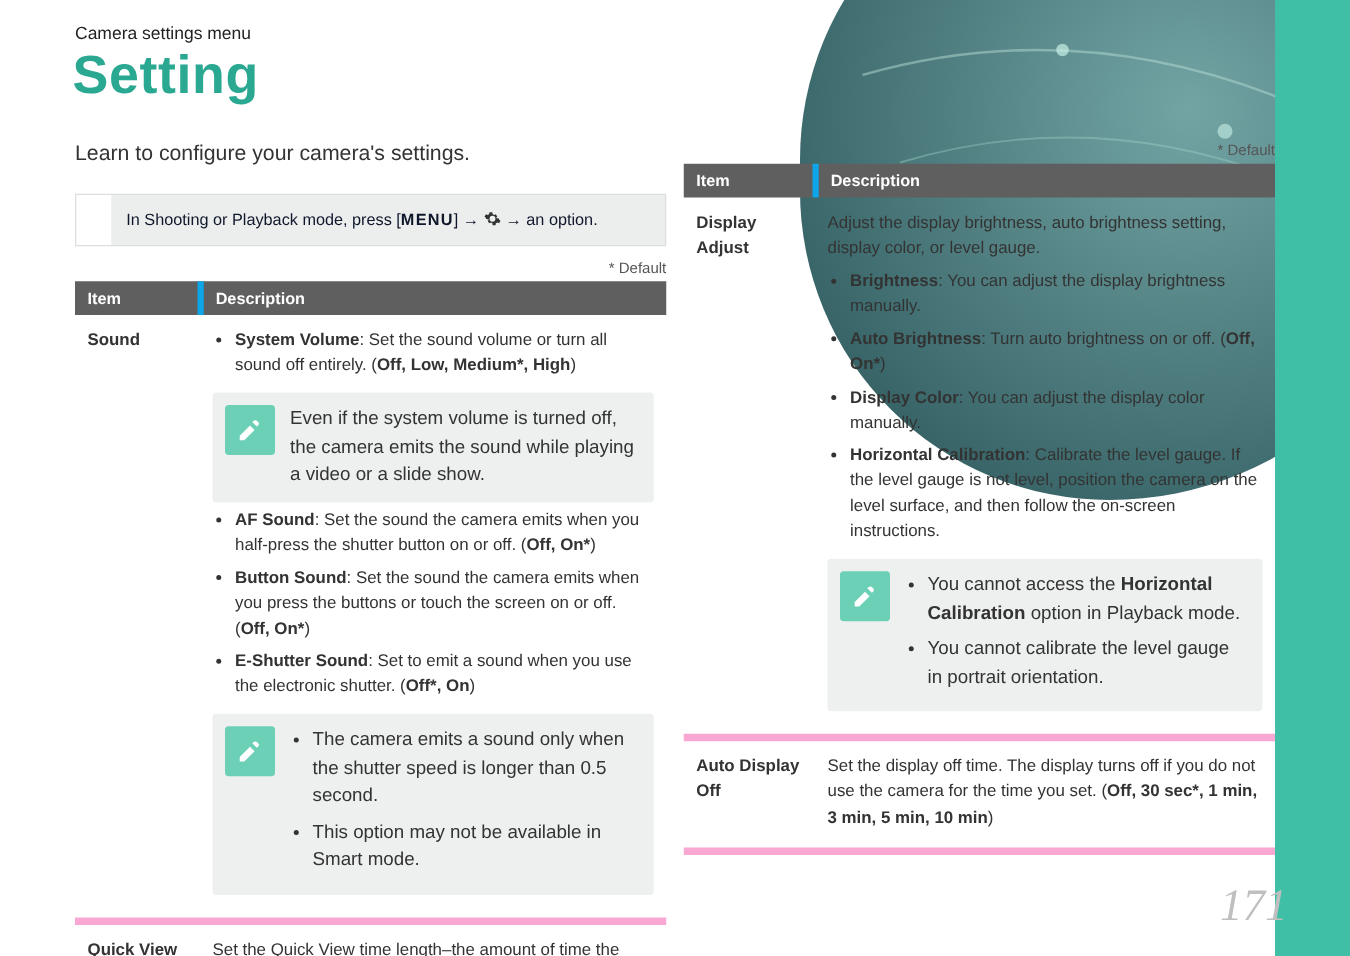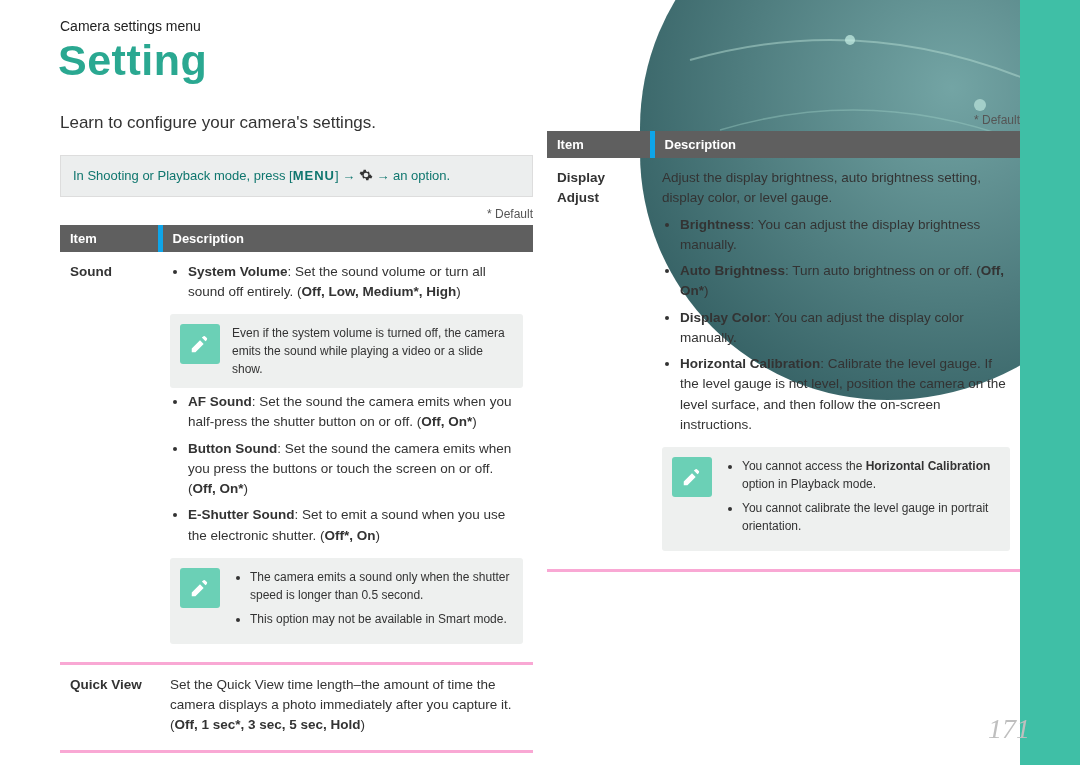"In Shooting or Playback mode," .setbox-body { color: #0f766e -> #0f172a; margin-left: none -> 28px }
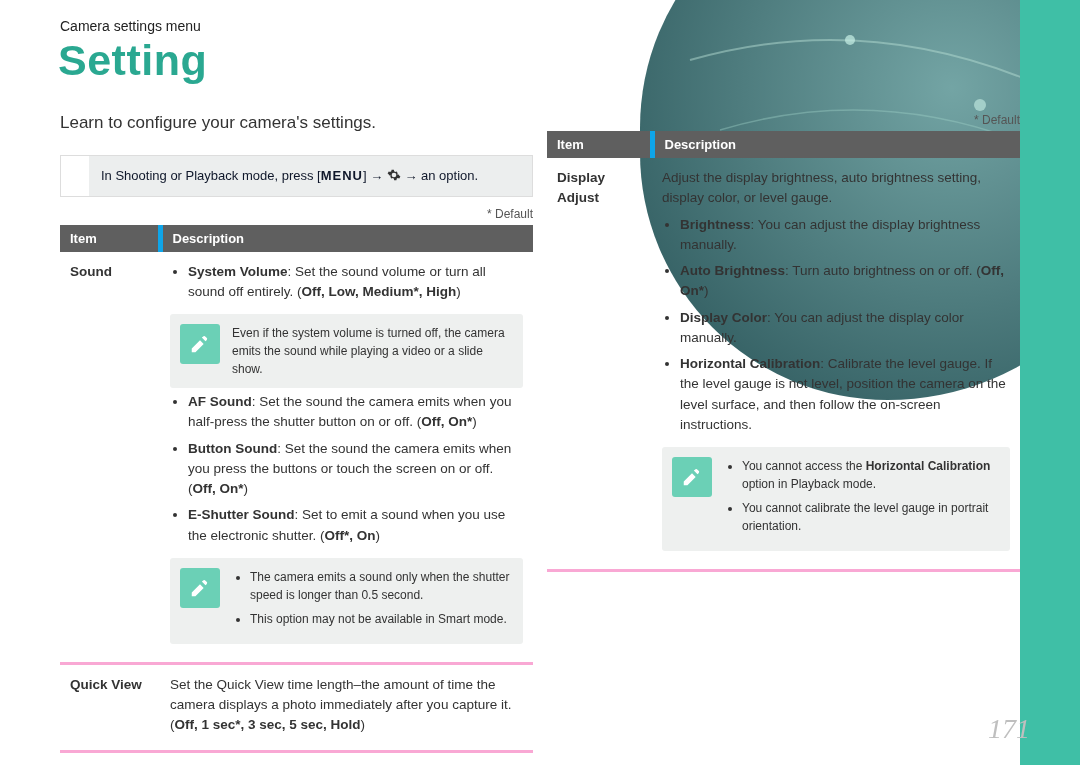"Display Adjust" table.opt td { border-bottom: 3px solid #f9a8d4 -> 6px solid #f9a8d4 }
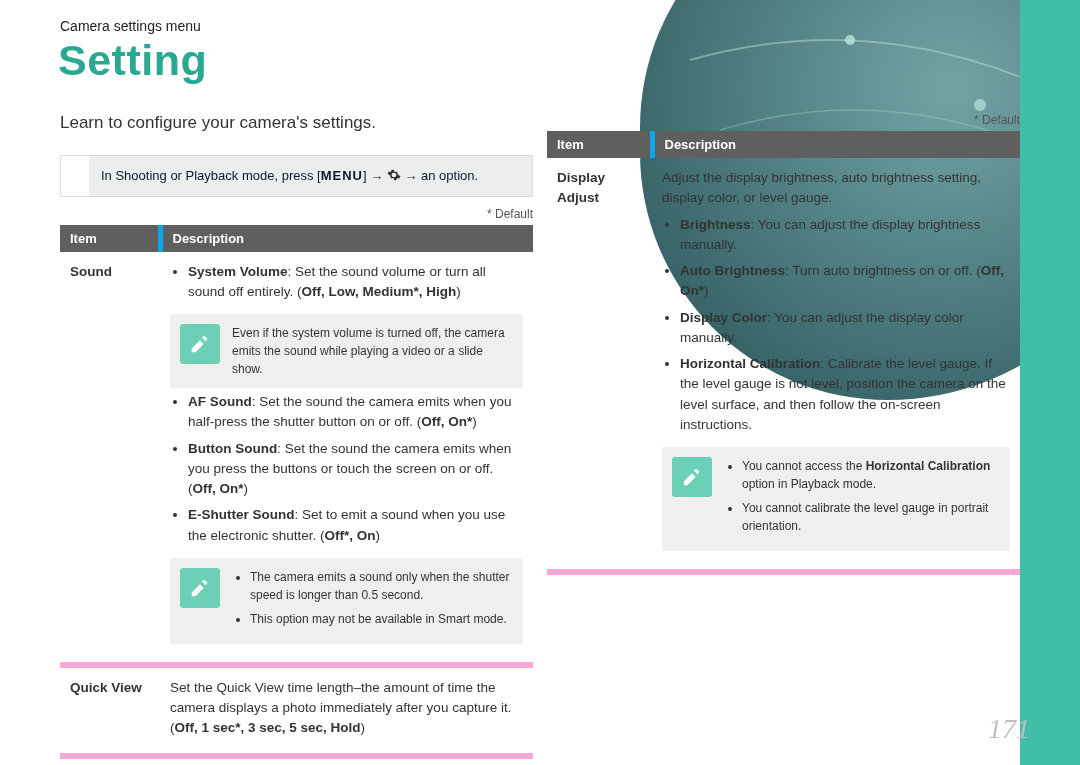"Even if the system volume" .note { font-size: 12px -> 15px }
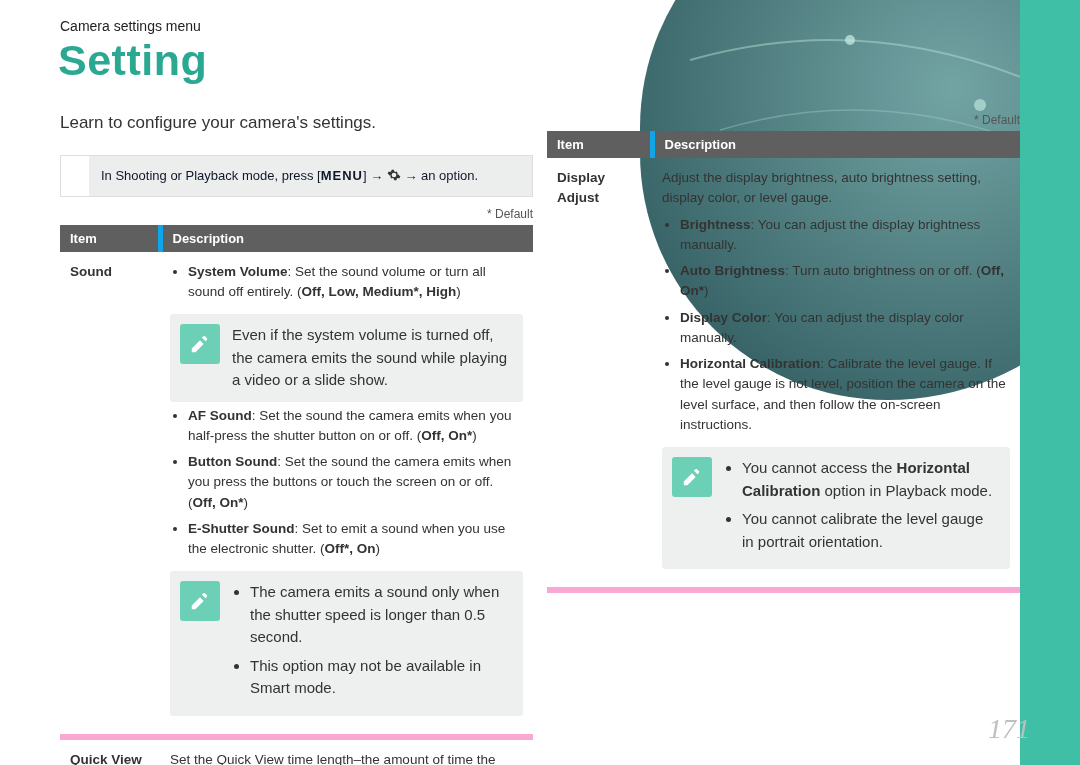"Auto Display Off" tr { html: none -> <tr> <td>Auto Display Off</td> <td> <span>Set the display off time. The display turns off if you do not use the camera for the time you set. (</span><b>Off, 30 sec*, 1 min, 3 min, 5 min, 10 min</b><span>)</span> </td> </tr> }
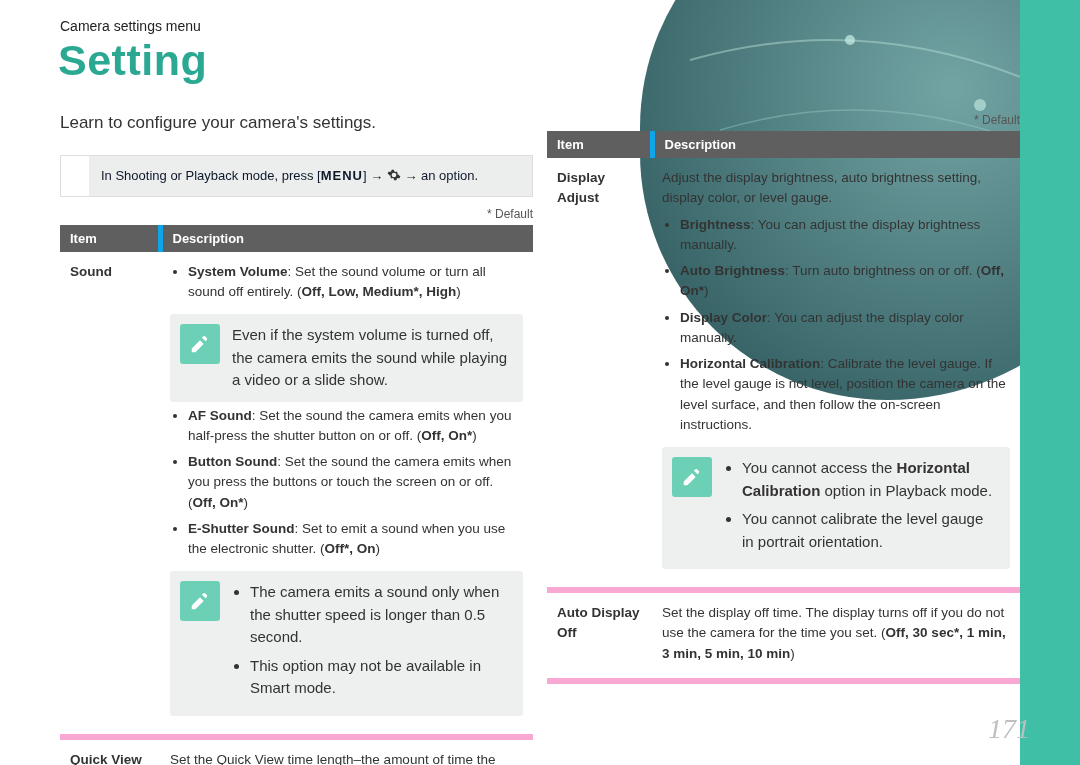"171" .pagenum { font-size: 28px -> 36px }
